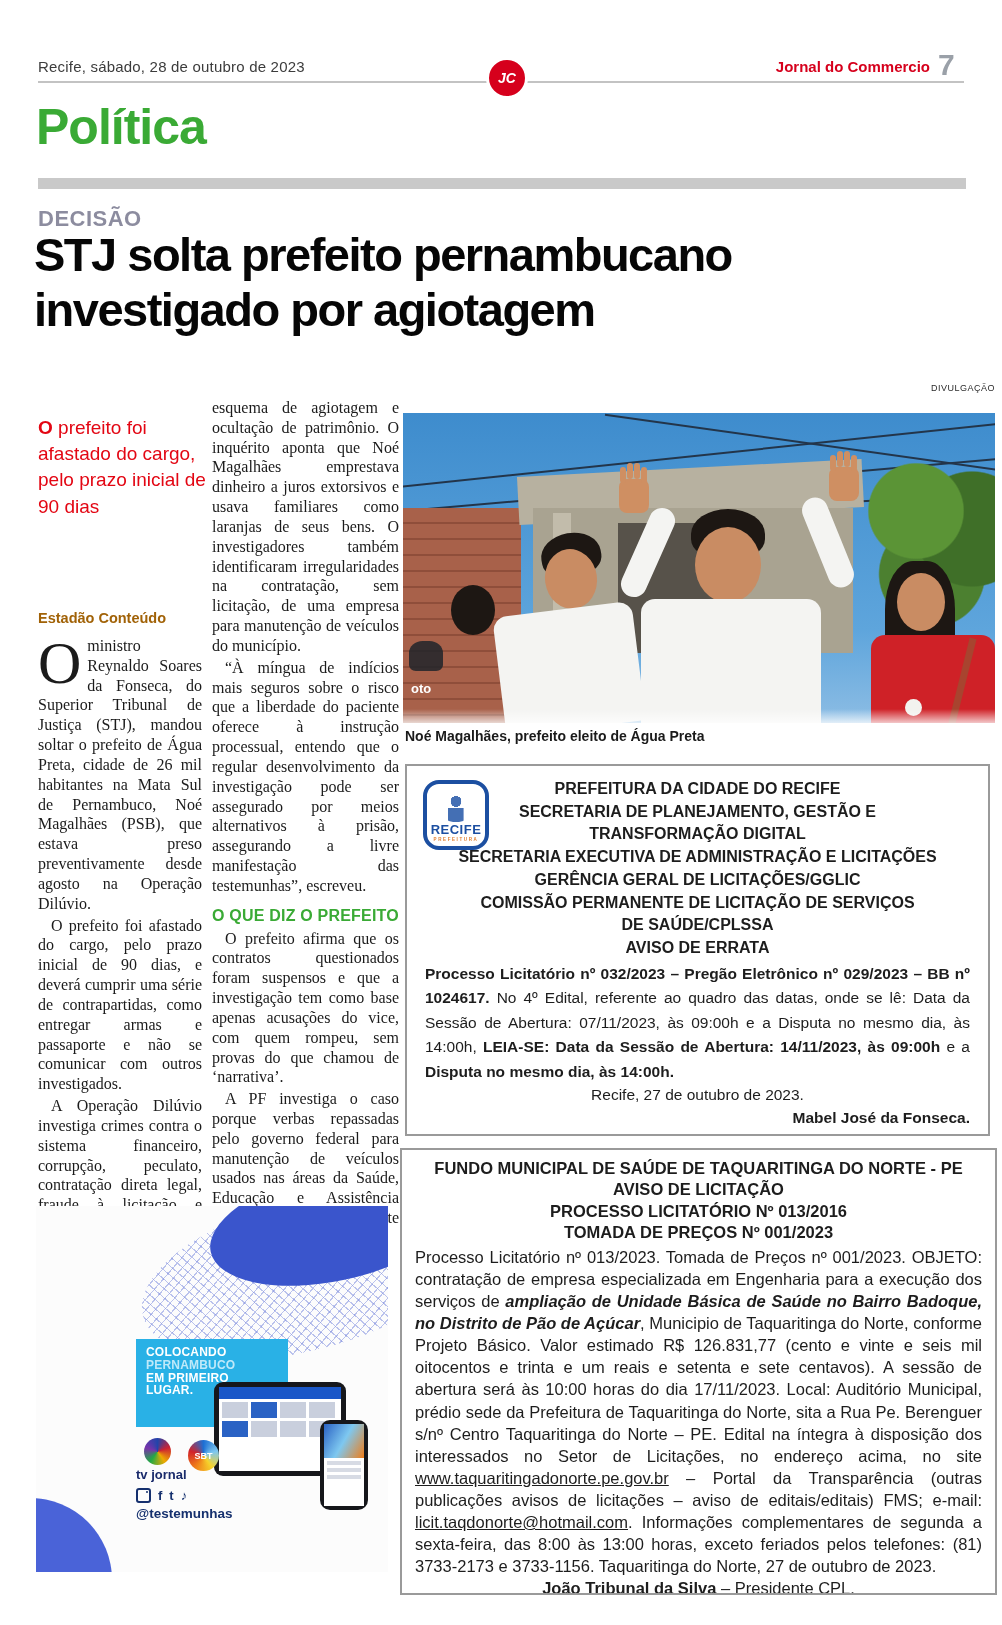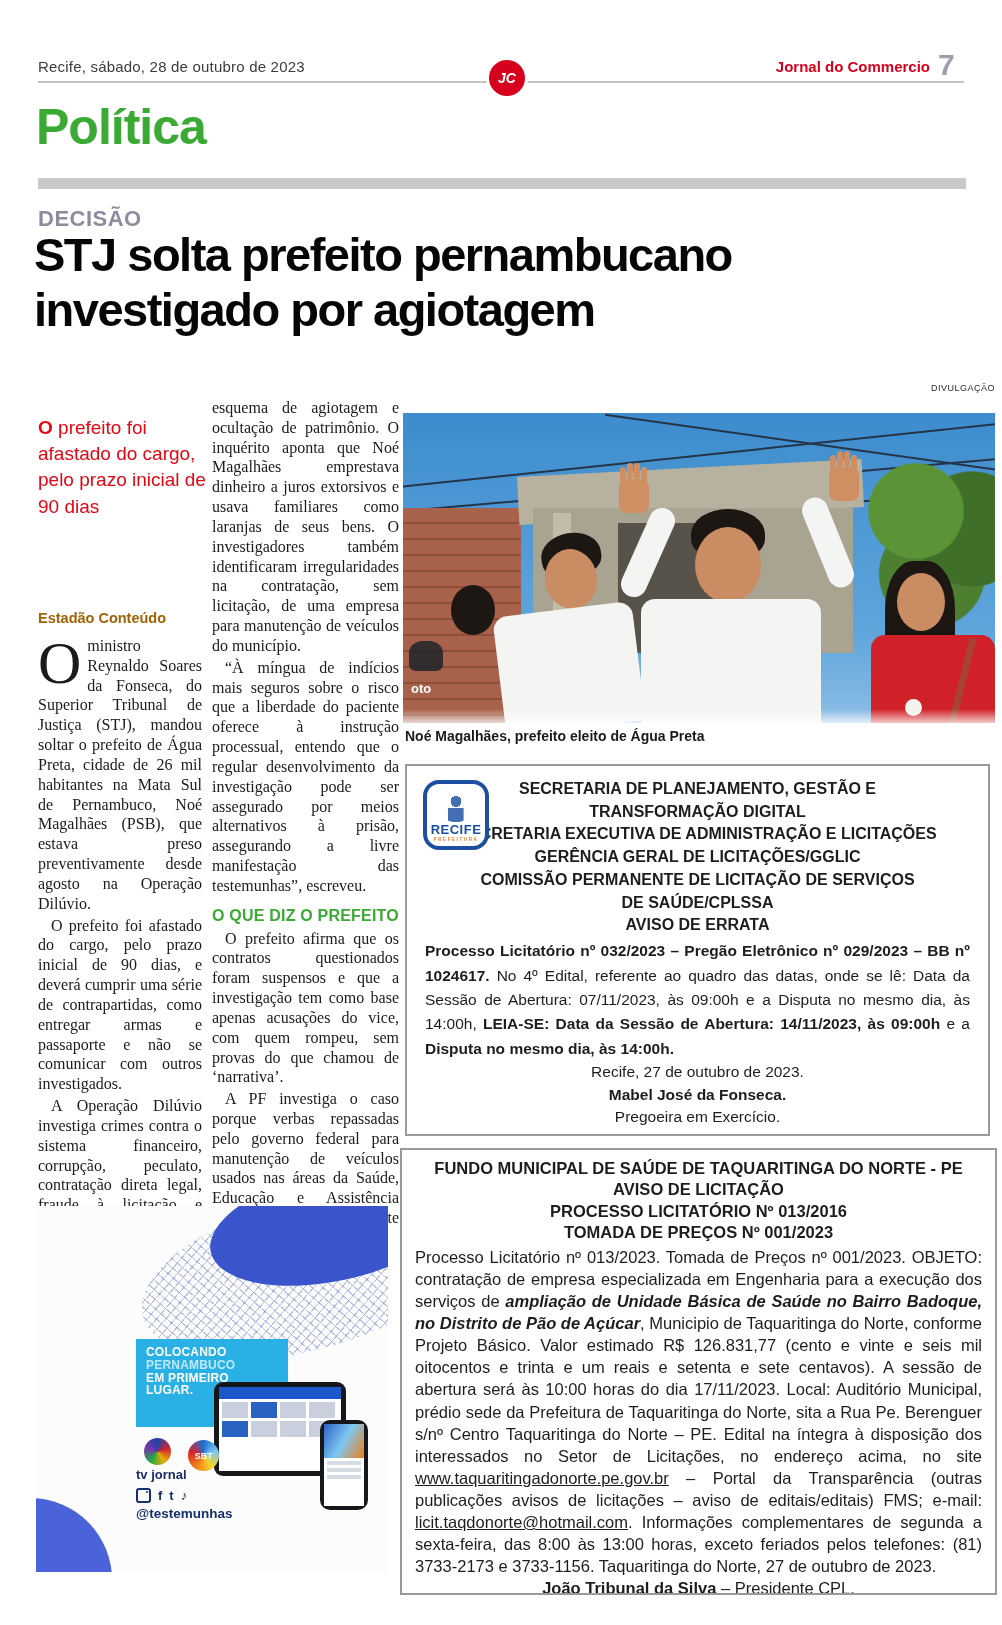"PREFEITURA DA CIDADE DO RECIFE" div { html: none -> <div>PREFEITURA DA CIDADE DO RECIFE</div> }
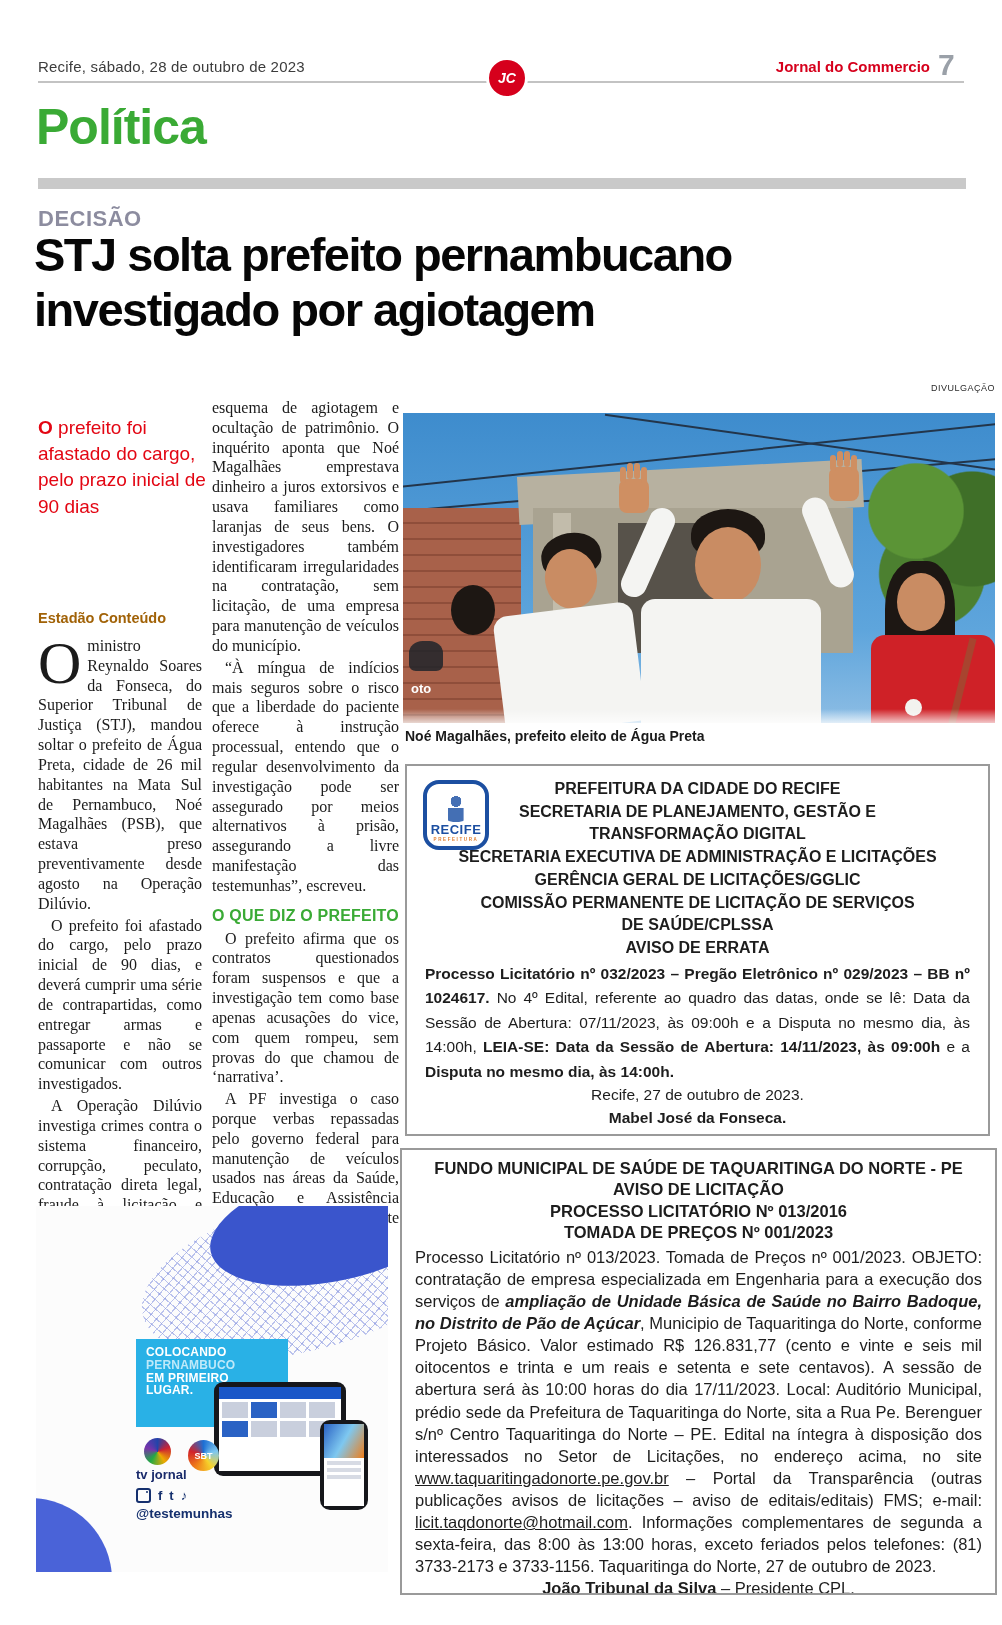"Mabel José da Fonseca." div.n1-center { text-align: none -> right }
